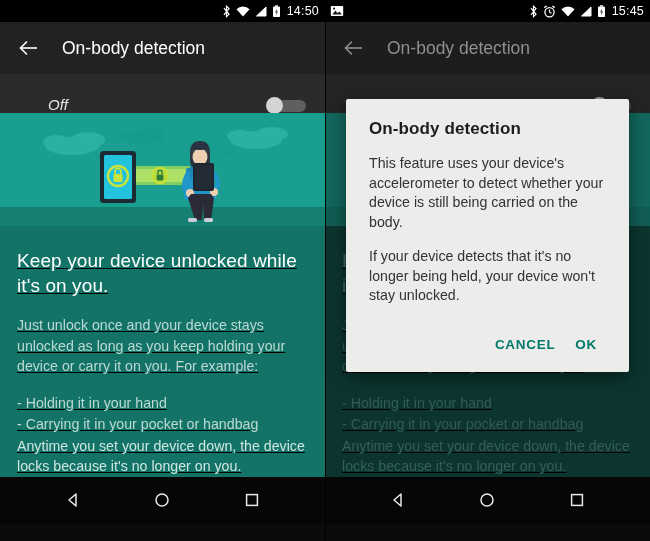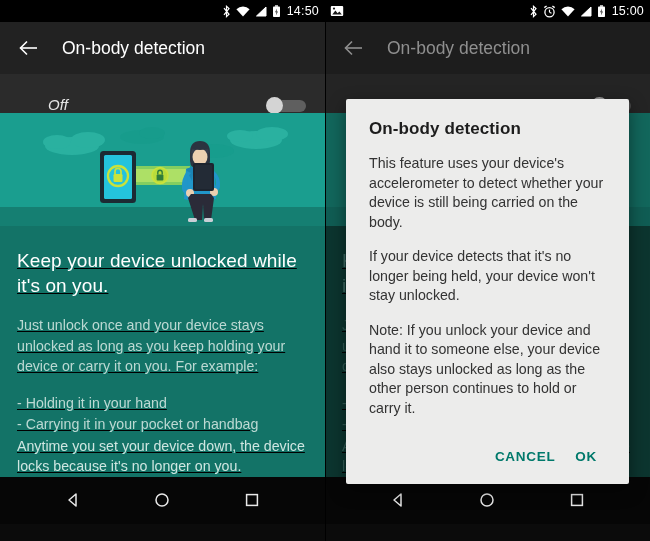"15:00" span.sb-time { text: 15:00 -> 15:45 }
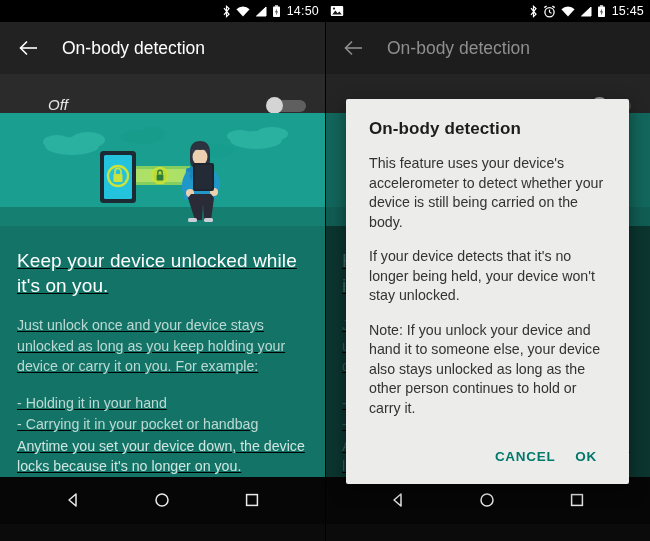"Note: If you unlock your" div.dlg-p { html: <div>Note: If you unlock your device and hand it to someone else, your device also stays unlocked as long as the other person continues to hold or carry it.</div> -> none }
